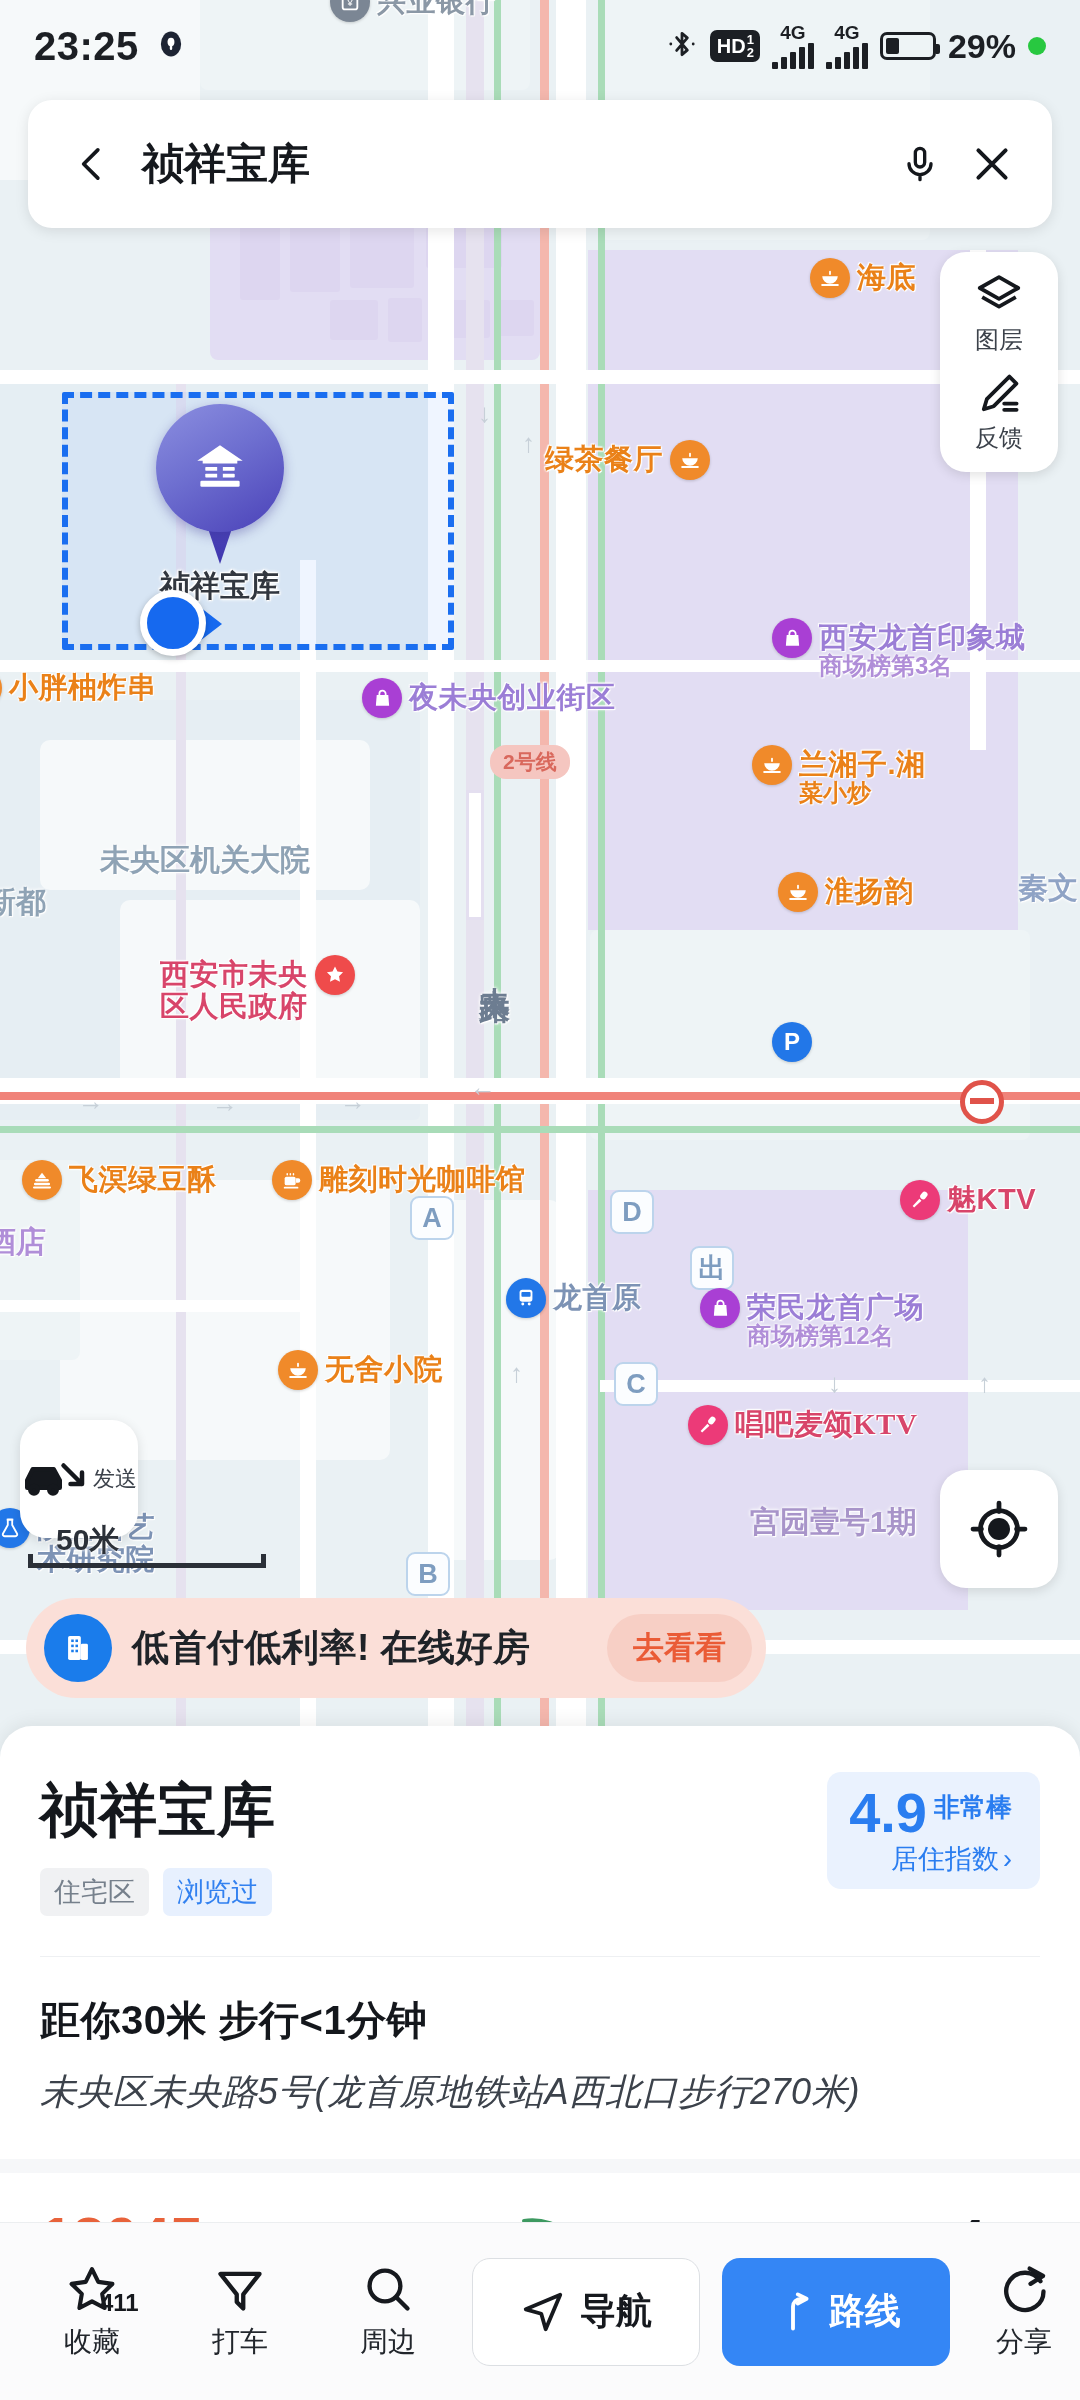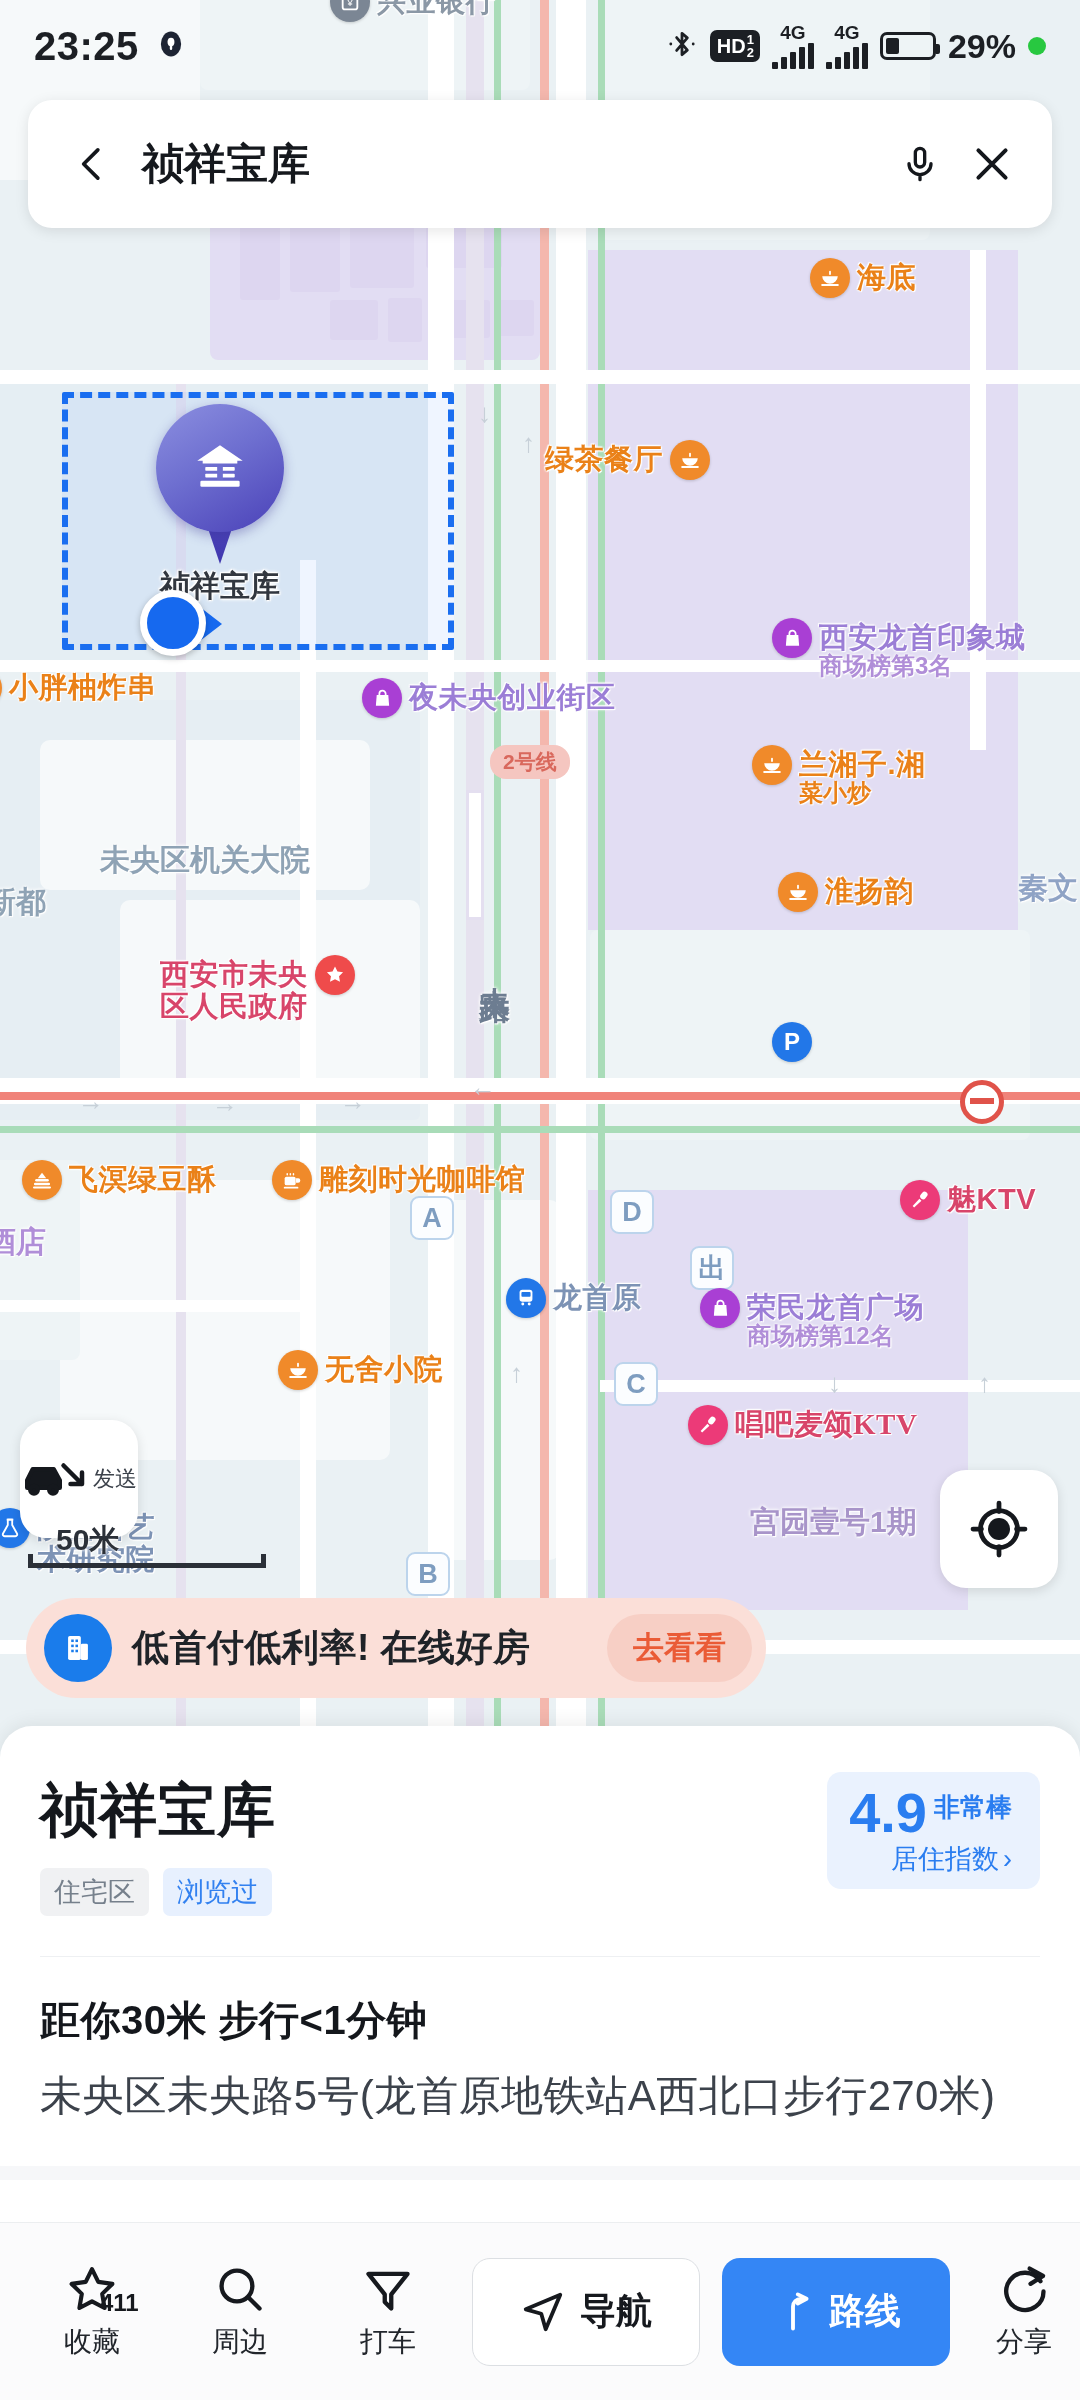"图层" div { html: none -> <div> <div> <svg> <path></path> <path></path> </svg> <span>图层</span> </div> <div> <svg> <path></path> <path></path> </svg> <span>反馈</span> </div> </div> }
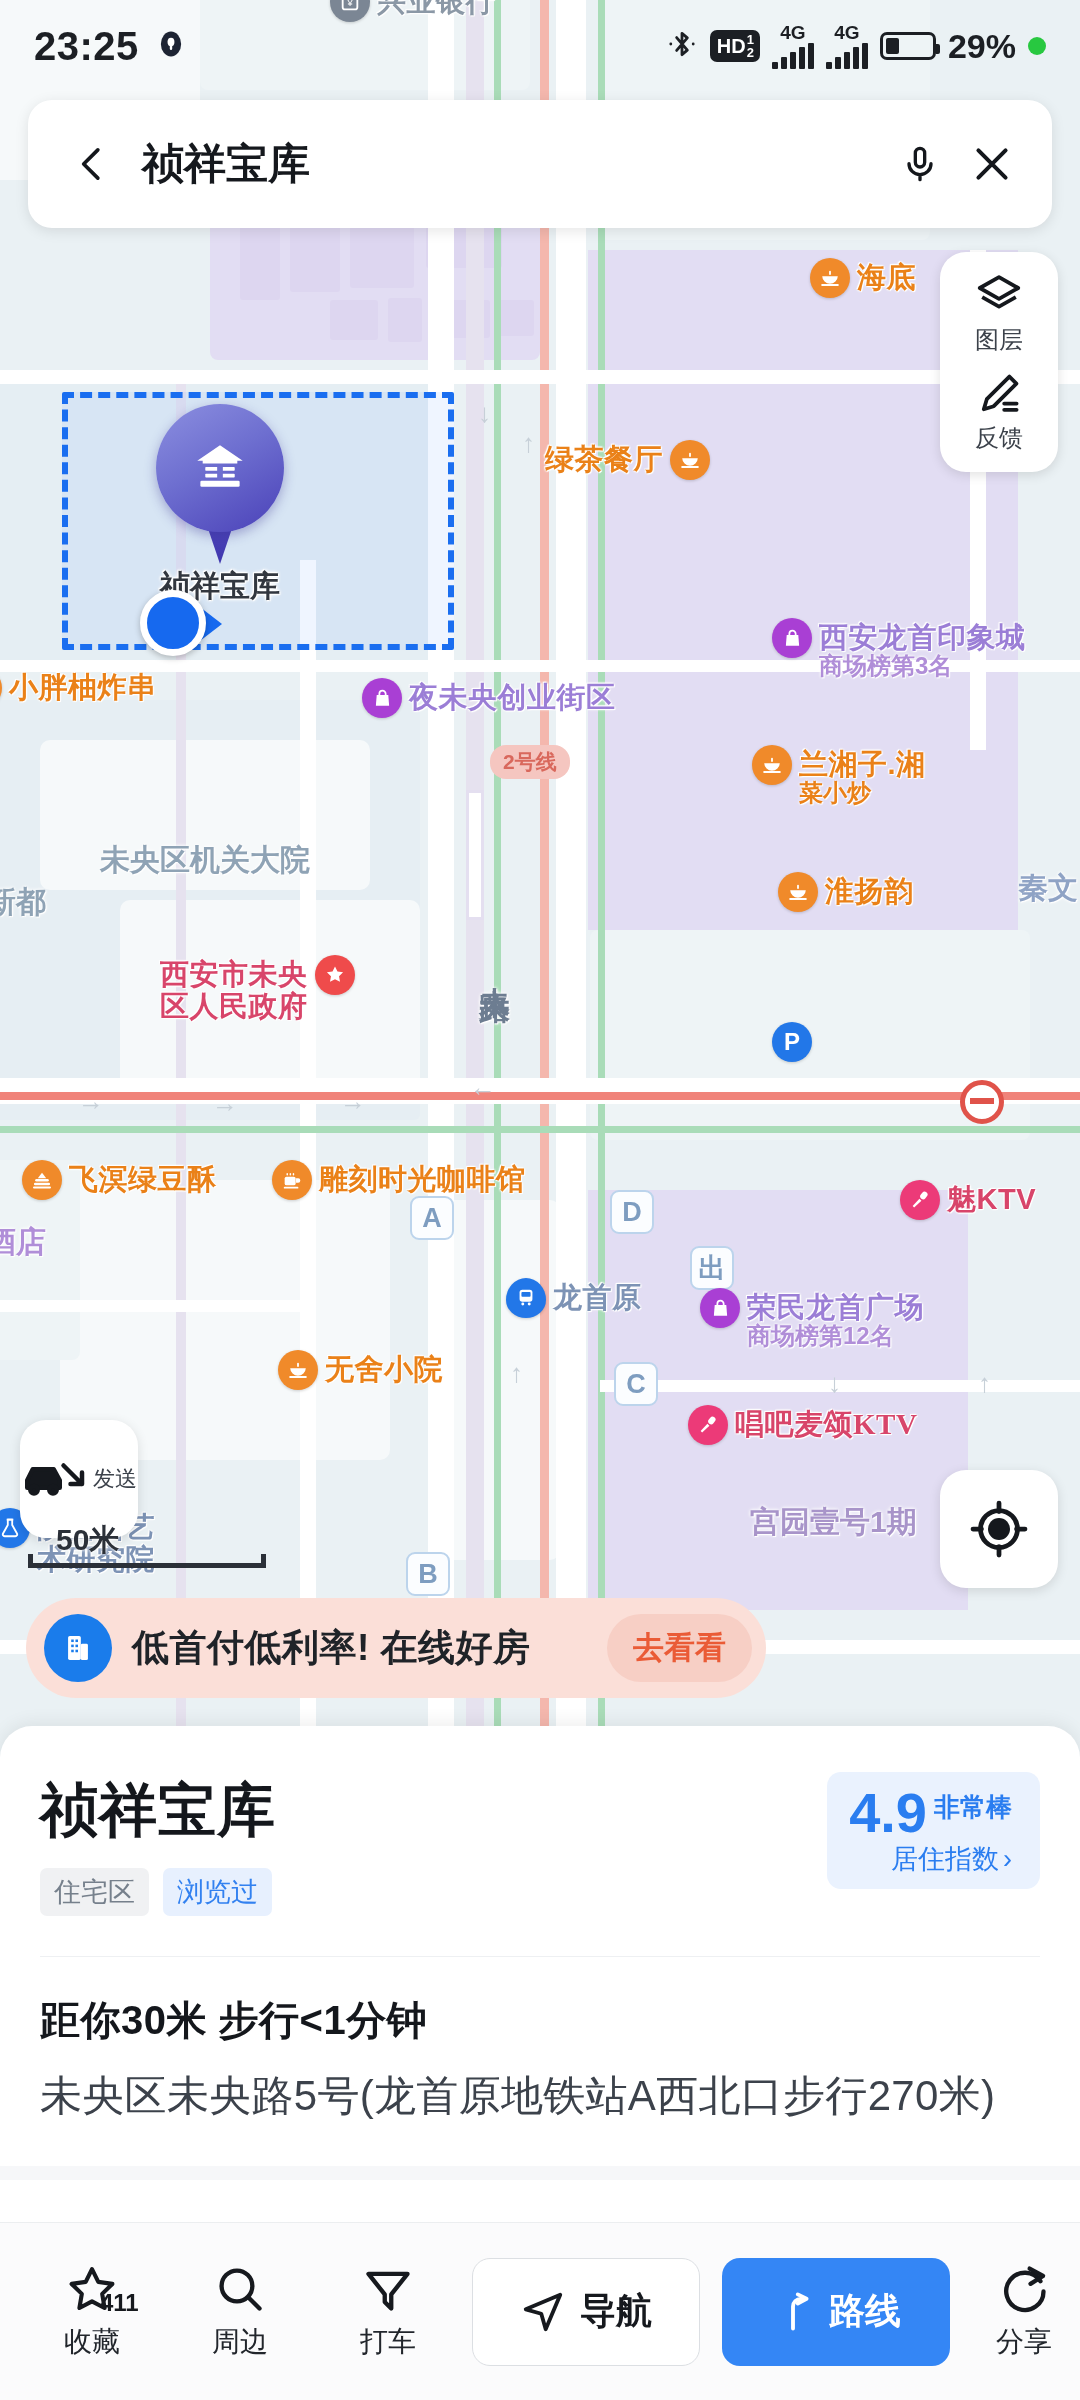"未央区未央路5号(龙首原地铁站A西北口步行270米)" .addr-row { font-size: 42px -> 36px; font-style: none -> italic }
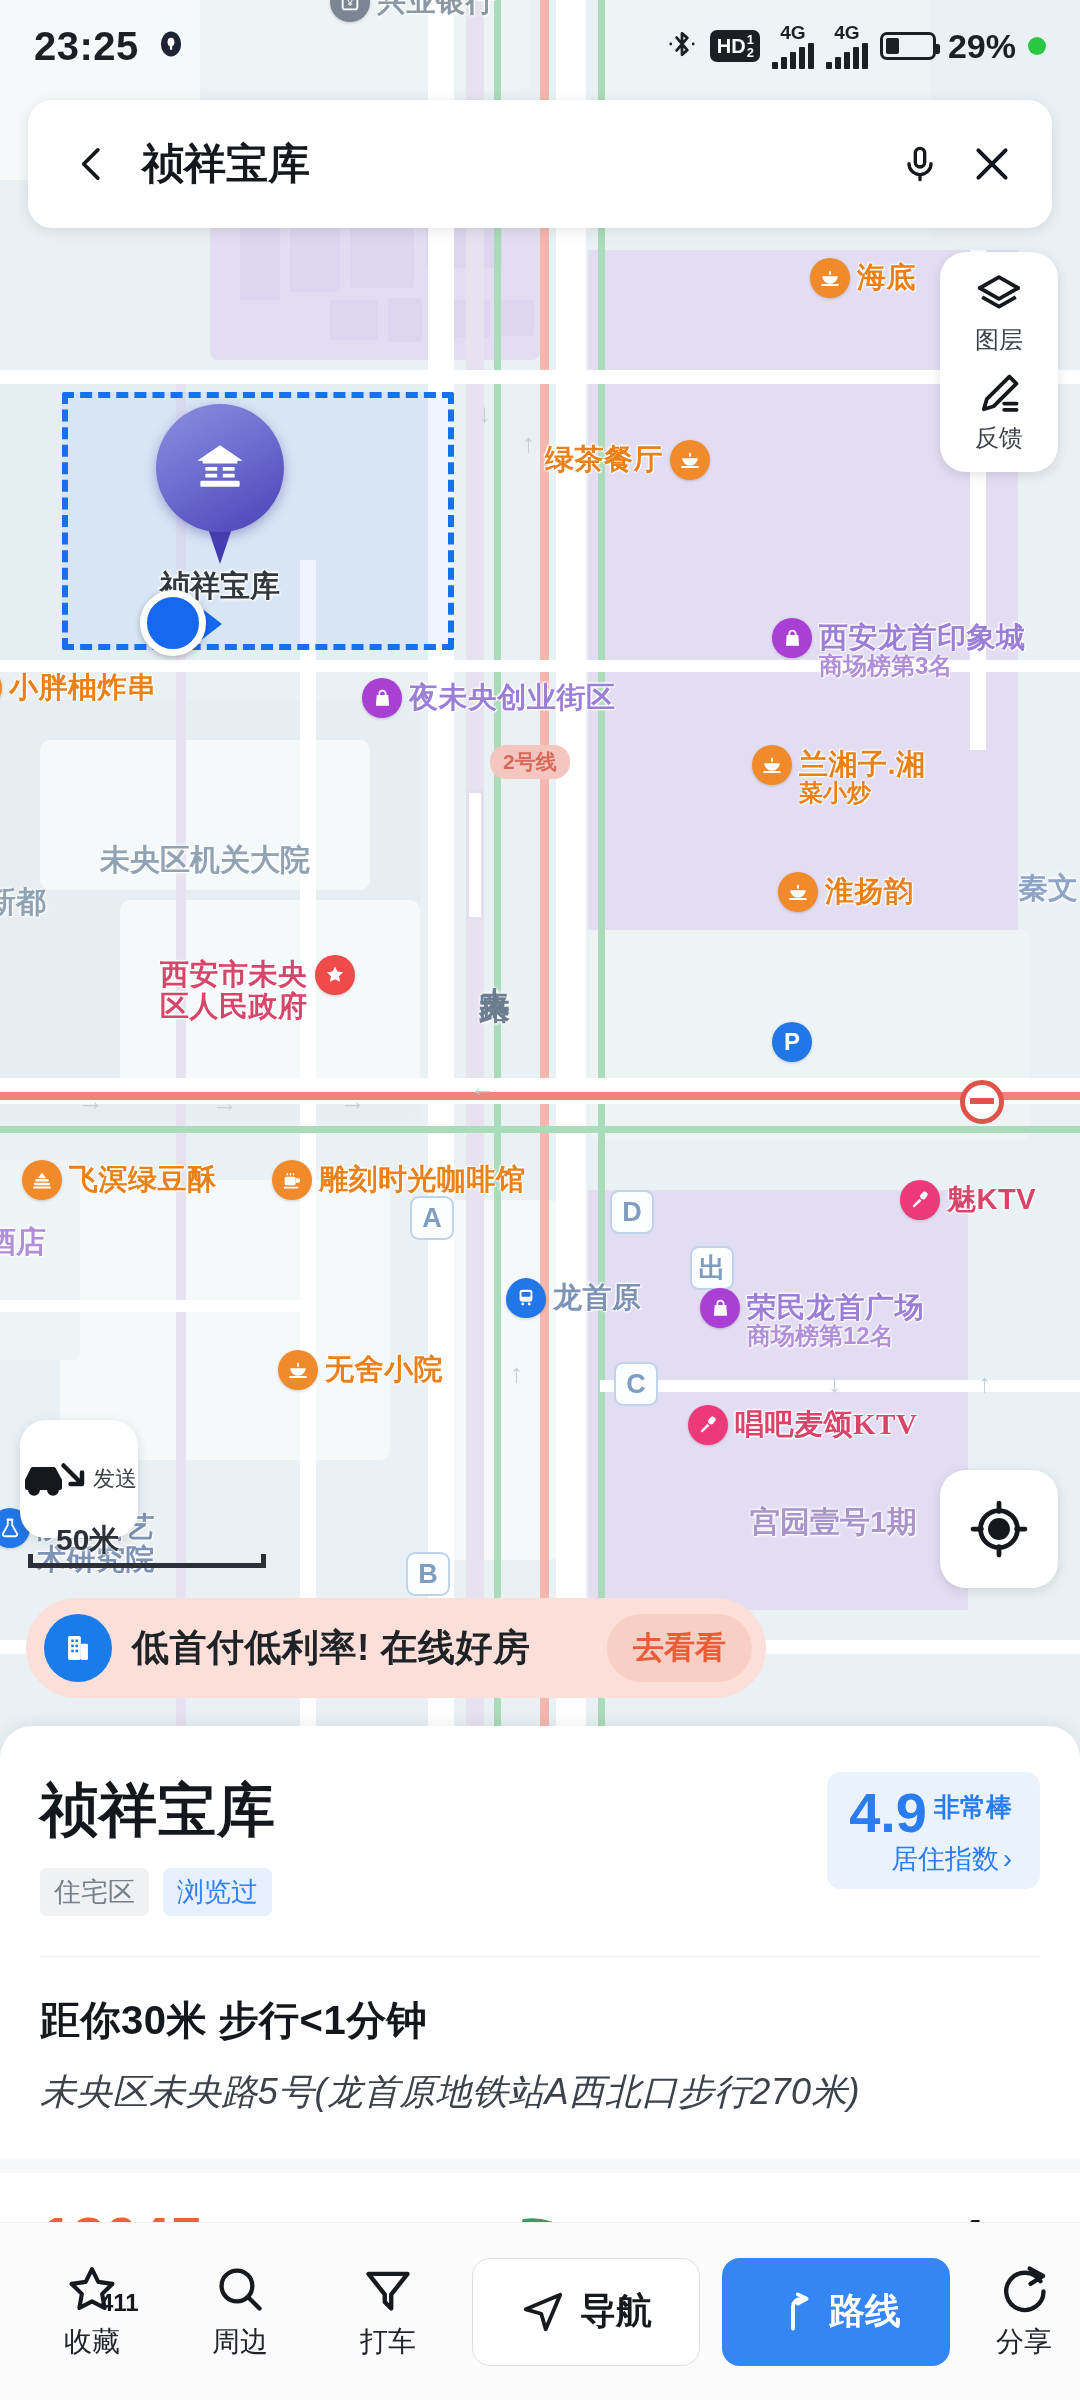"周边" div.bb-item { order: before "打车" -> after "打车" }
